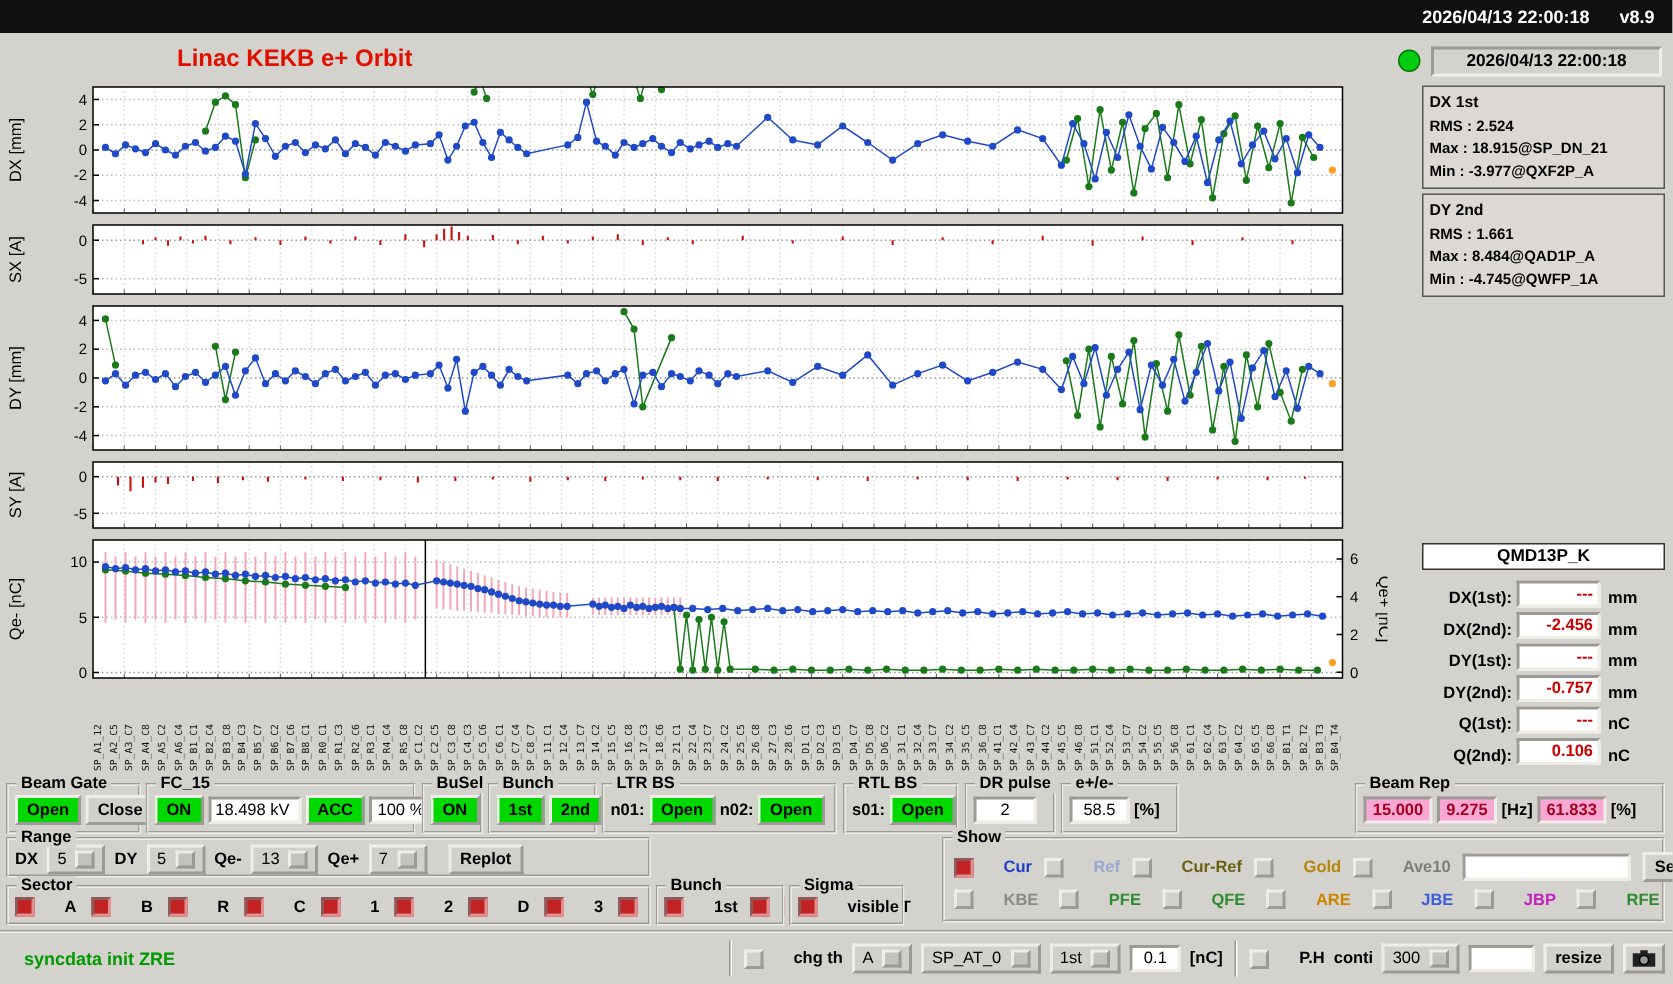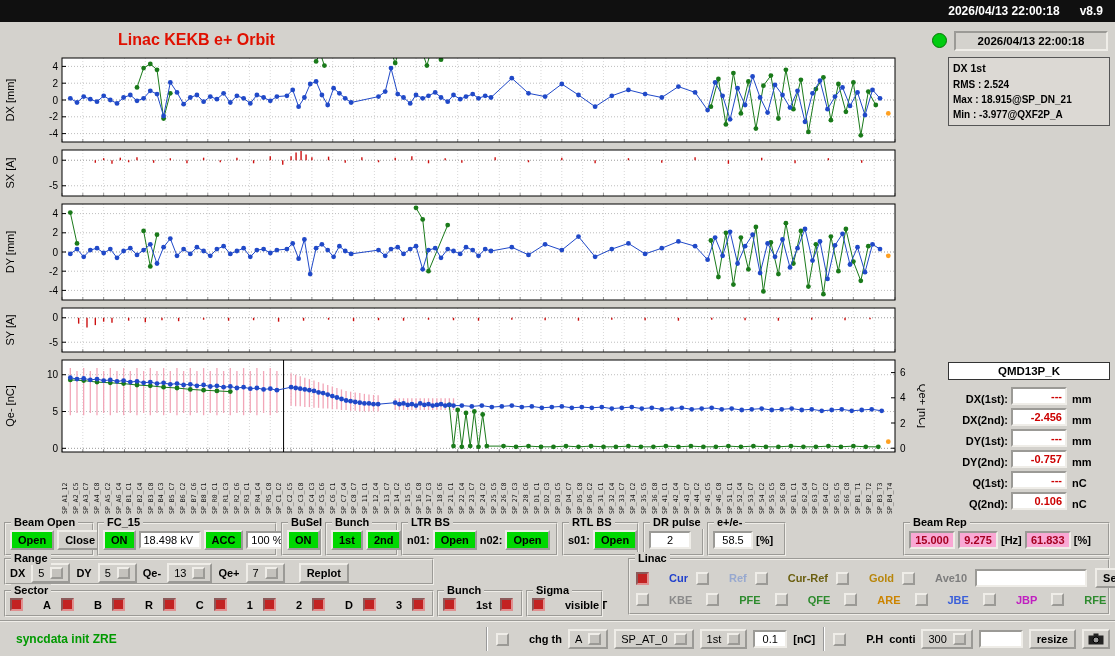"DY 2nd" div.statbox { html: none -> <div> <div>DY 2nd</div> <div>RMS : 1.661</div> <div>Max : 8.484@QAD1P_A</div> <div>Min : -4.745@QWFP_1A</div> </div> }
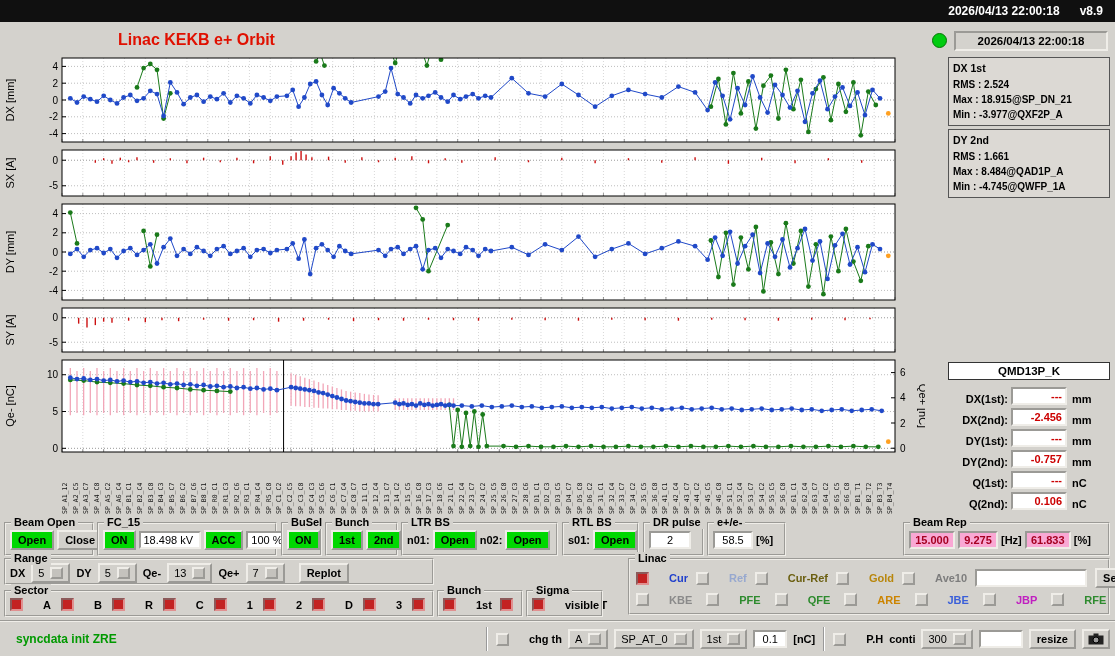"Beam Open" span.glabel { text: Open -> Gate }
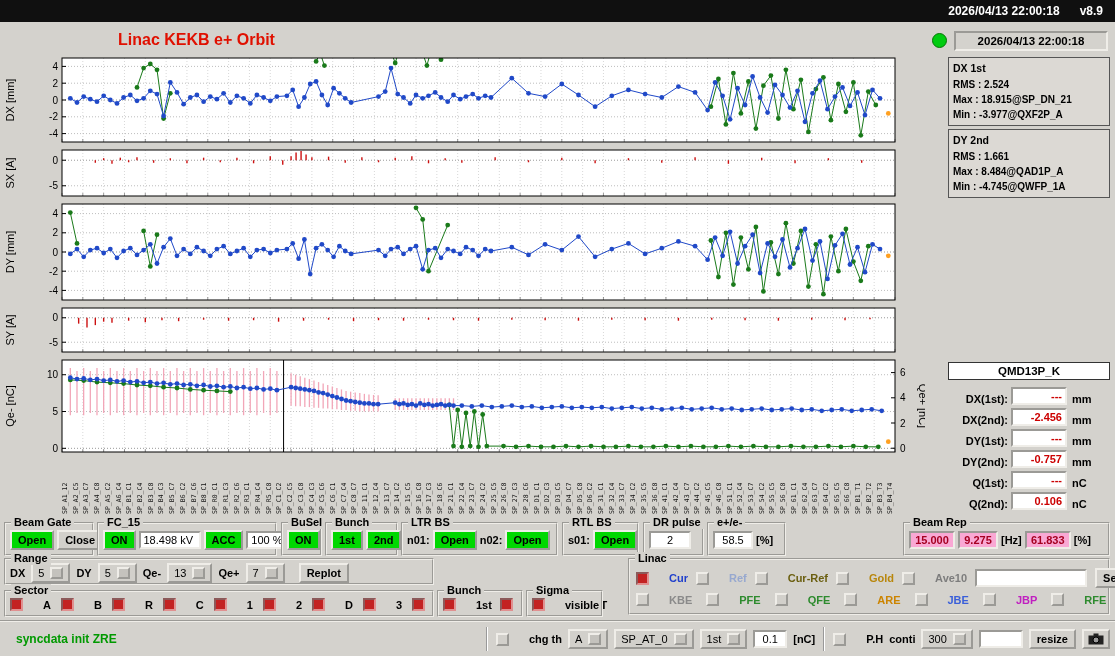"Linac" span.glabel { text: Linac -> Show }
